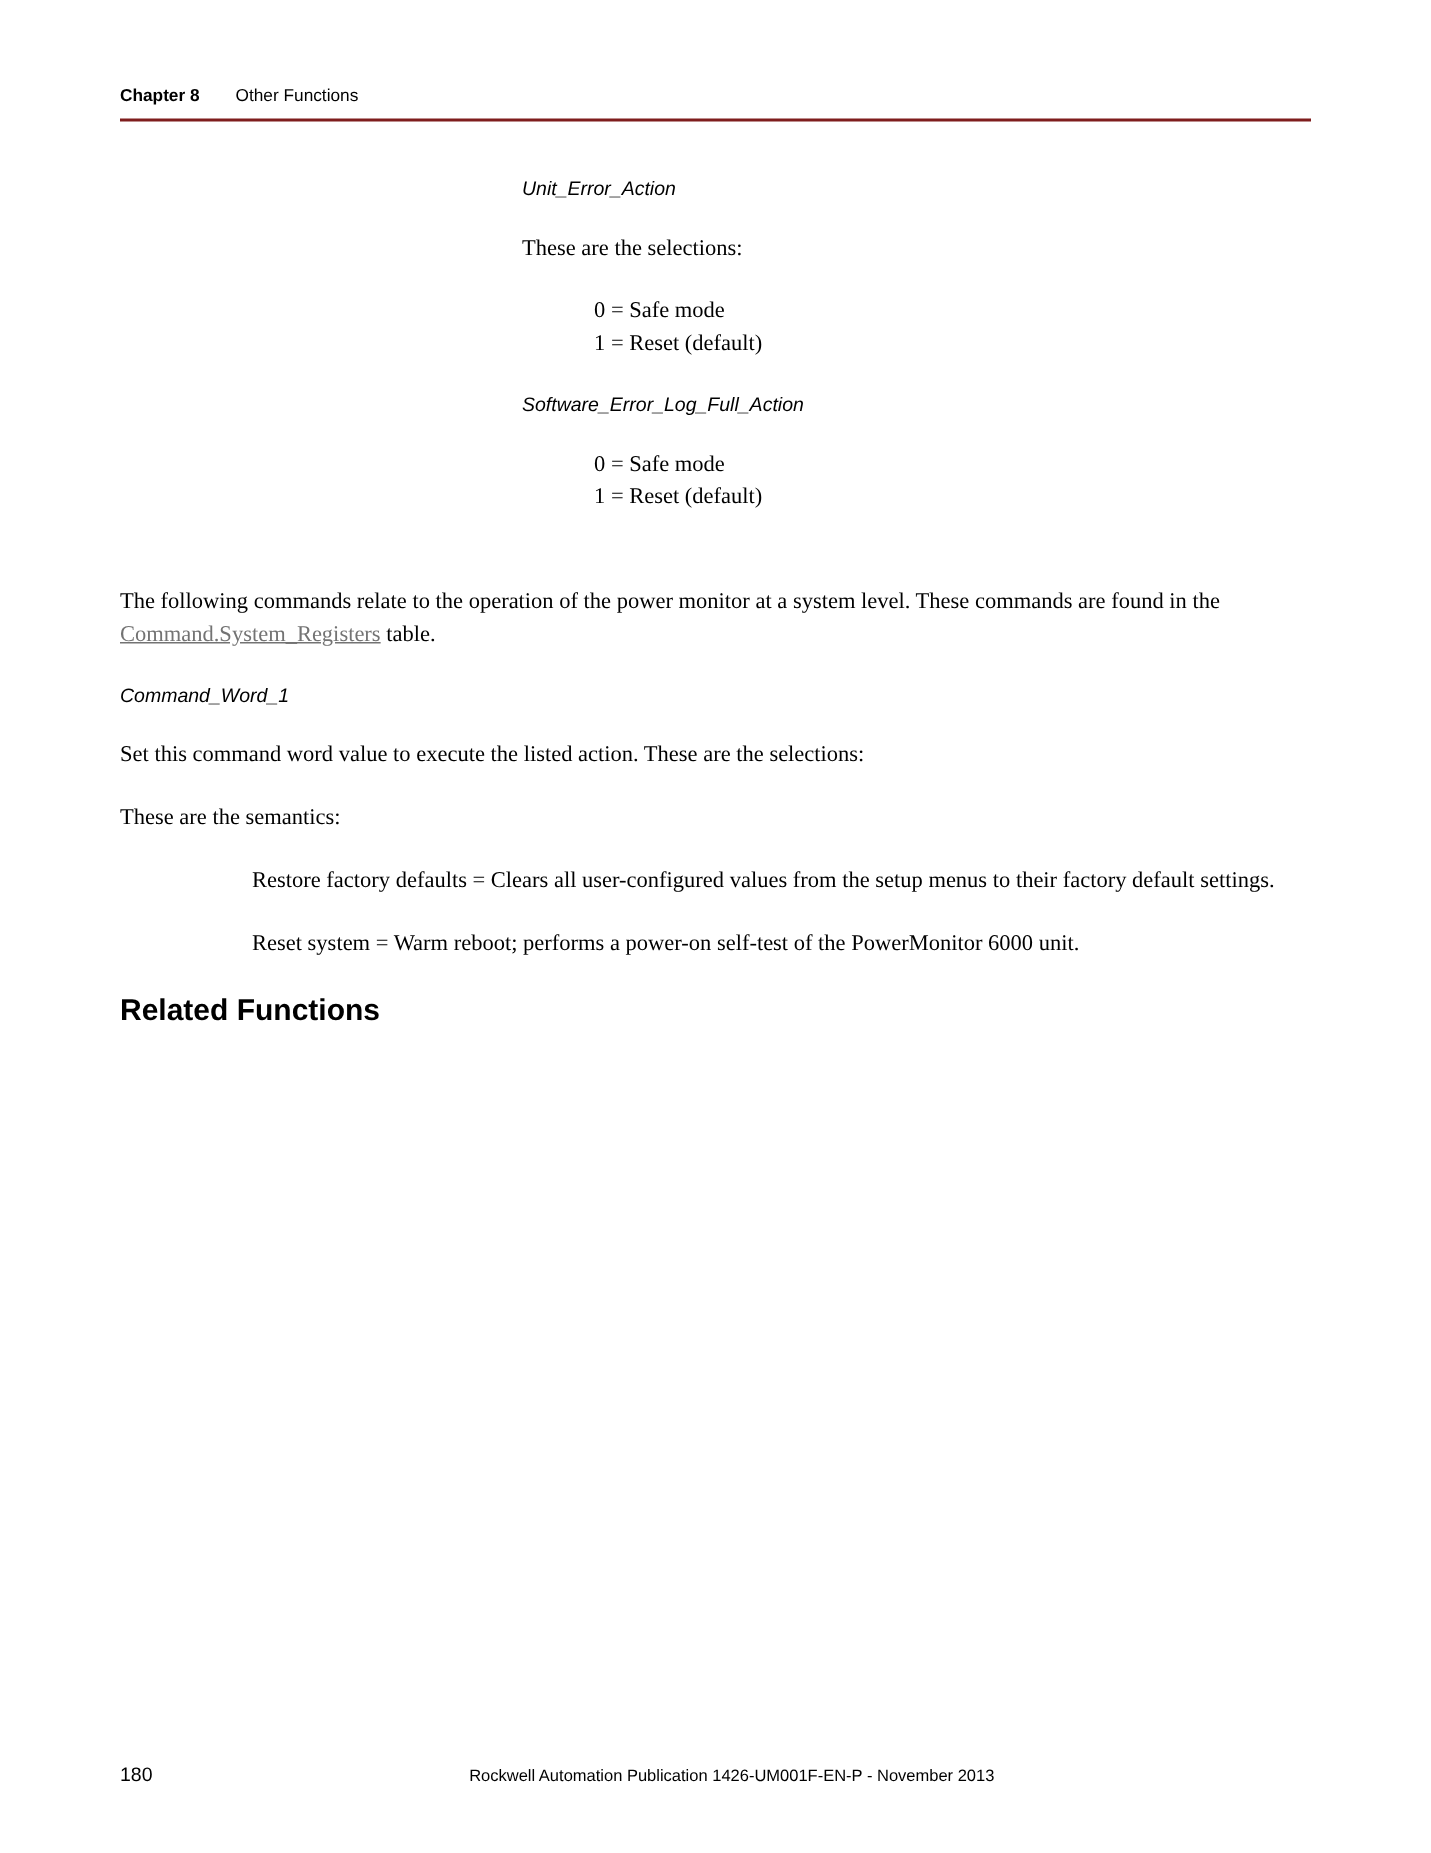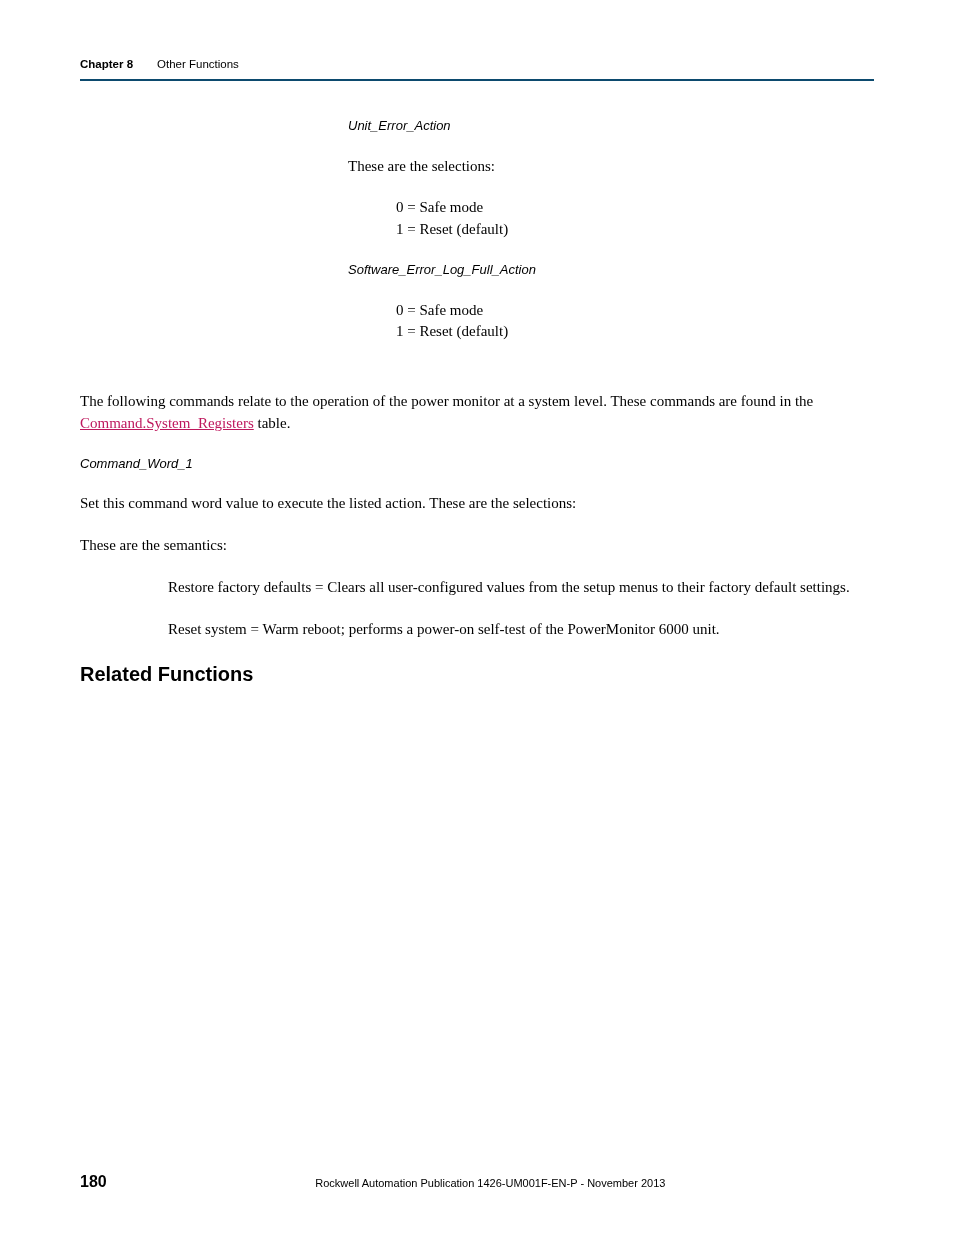"Chapter 8" .header { border-bottom: 2px solid #0c4a6e -> 2px solid #7f1d1d }
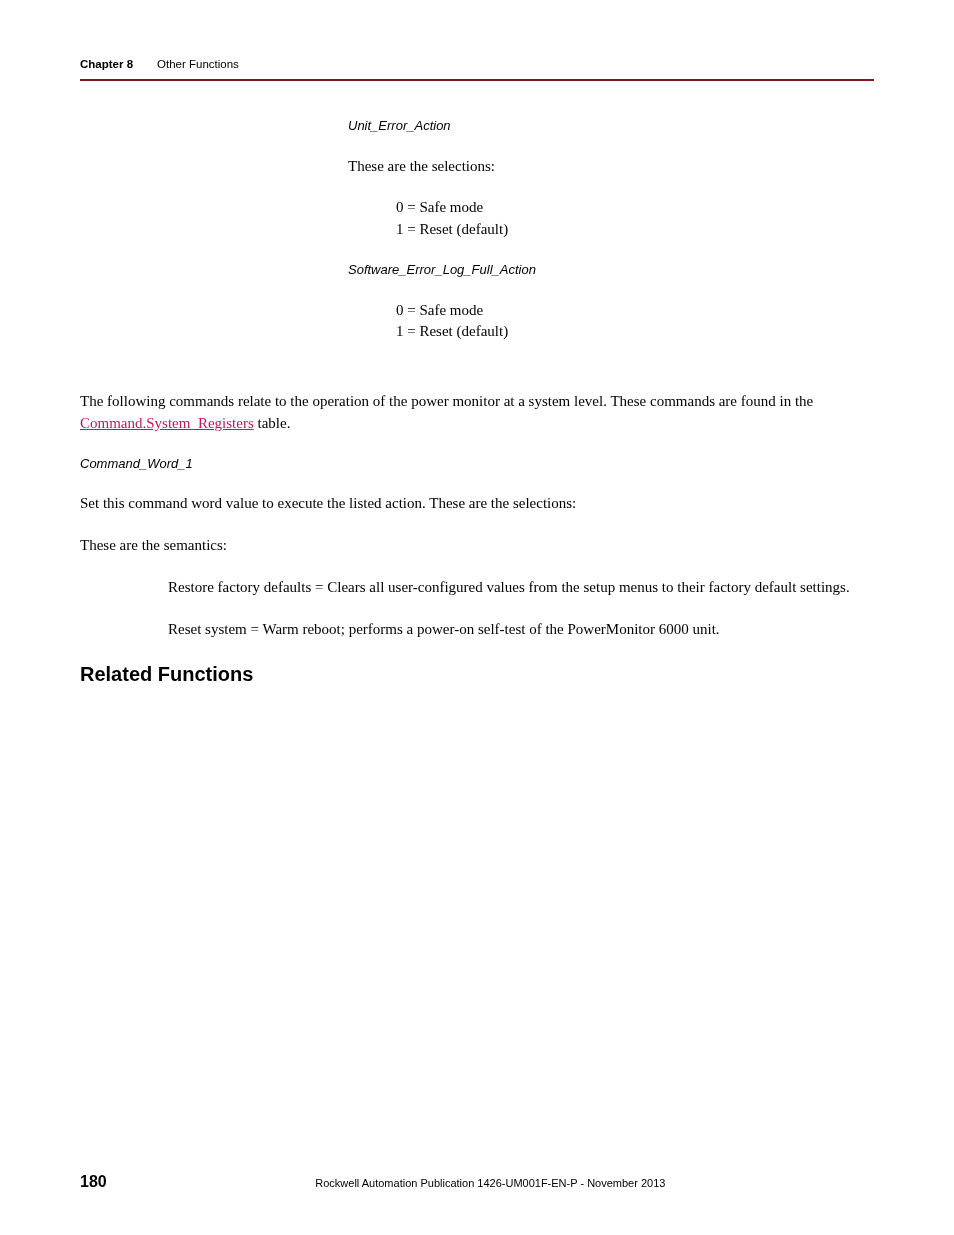"Command.System_Registers" .link { color: #be185d -> #737373 }
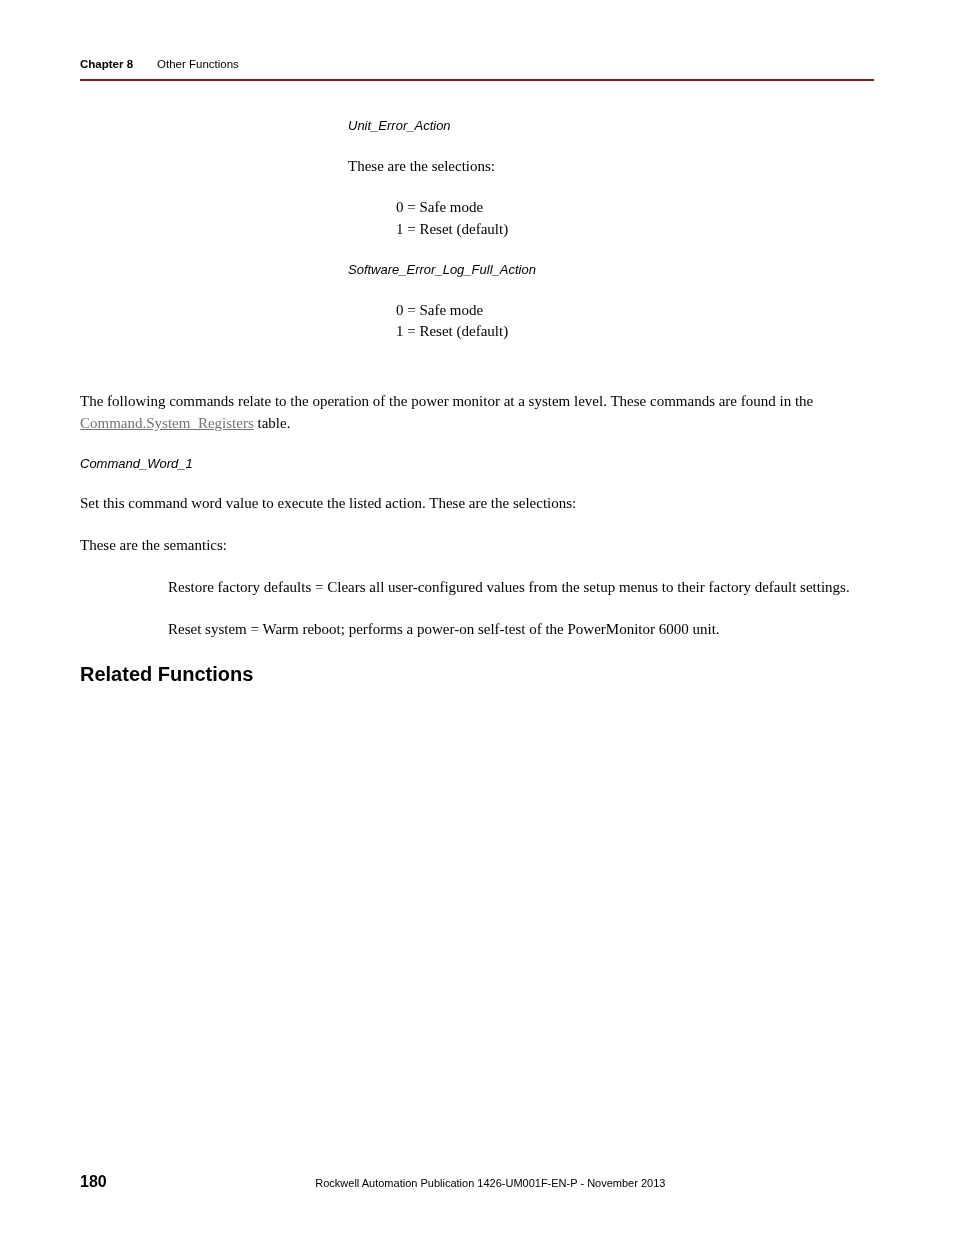"180" .footer .pg { font-size: 16px -> 13px; font-weight: bold -> normal }
